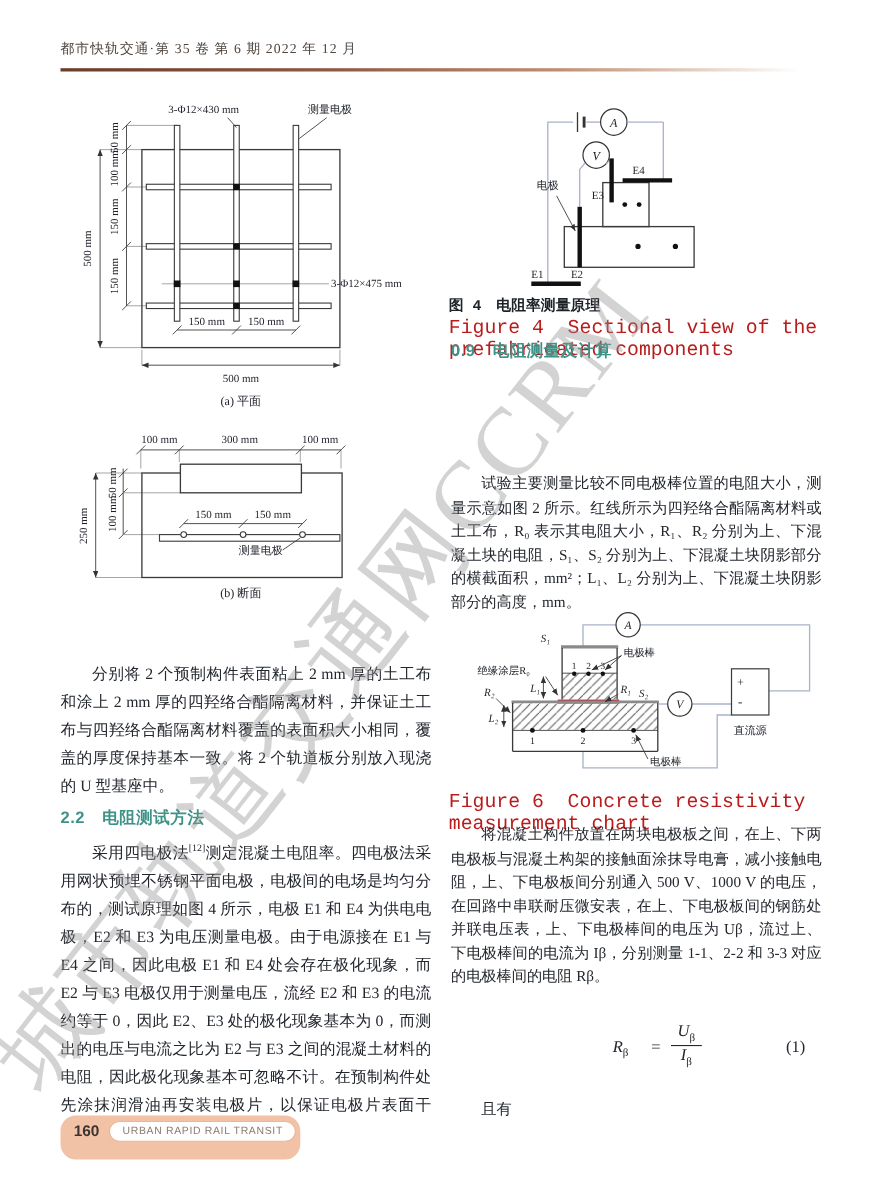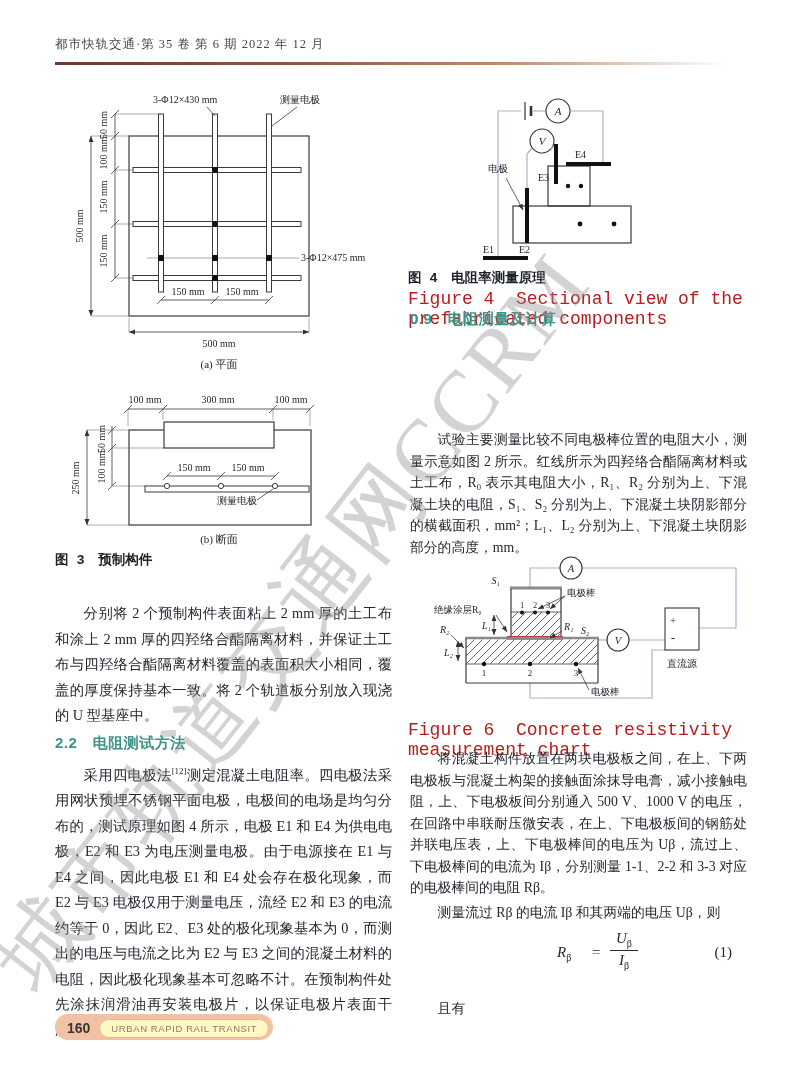"图 3 预制构件" div.cap { html: <div>图 3 预制构件</div> -> none }
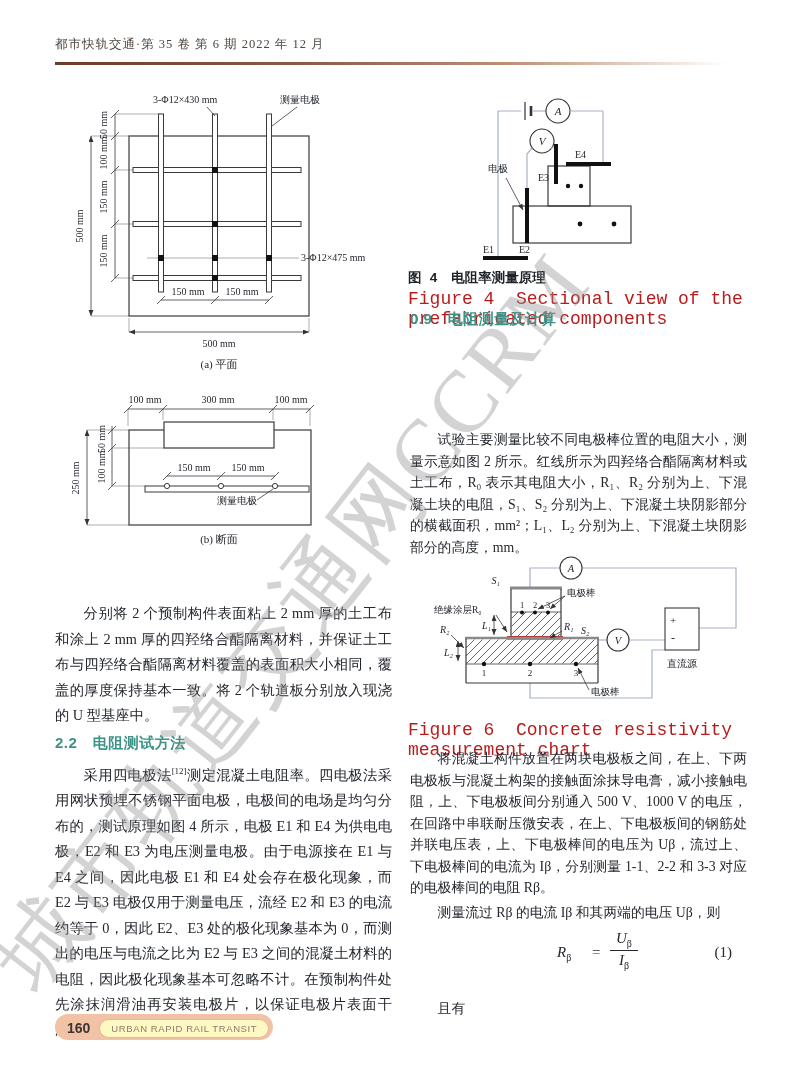"测量流过 Rβ 的电流 Iβ 和其两端的电压" div.para { html: <div>测量流过 Rβ 的电流 Iβ 和其两端的电压 Uβ，则</div> -> none }
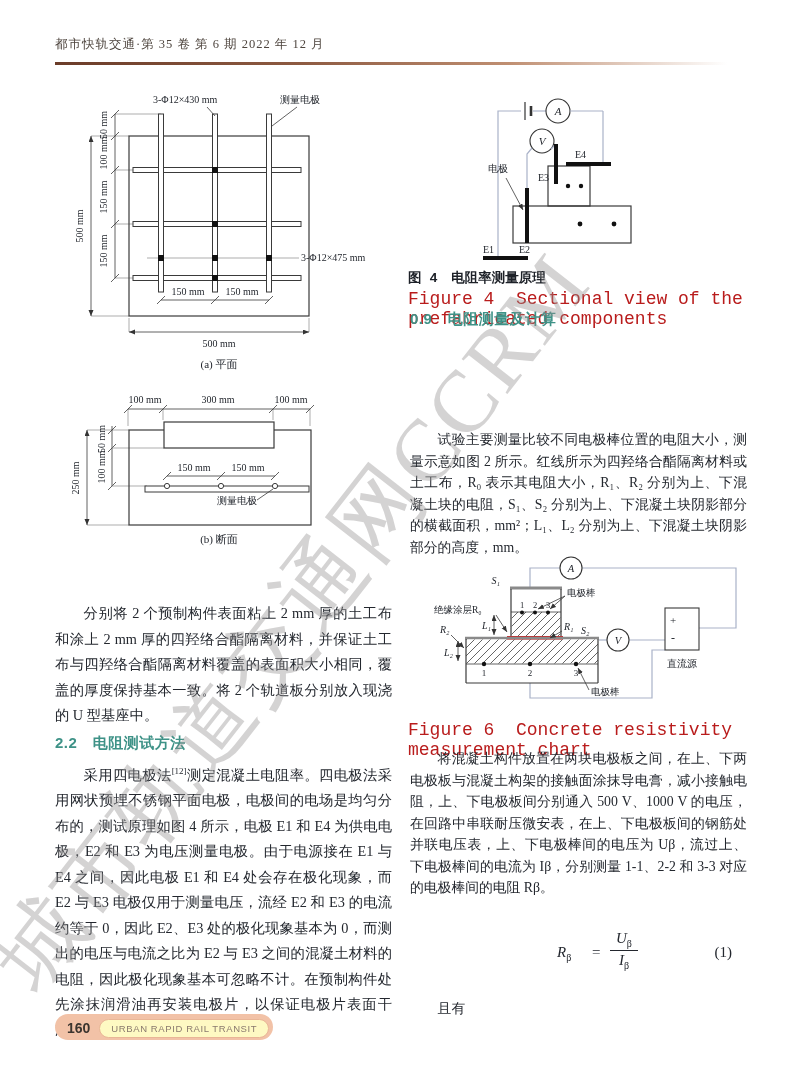"160" .footer-badge { padding: 3px 4px 1px 12px -> 3px 4px 15px 12px }
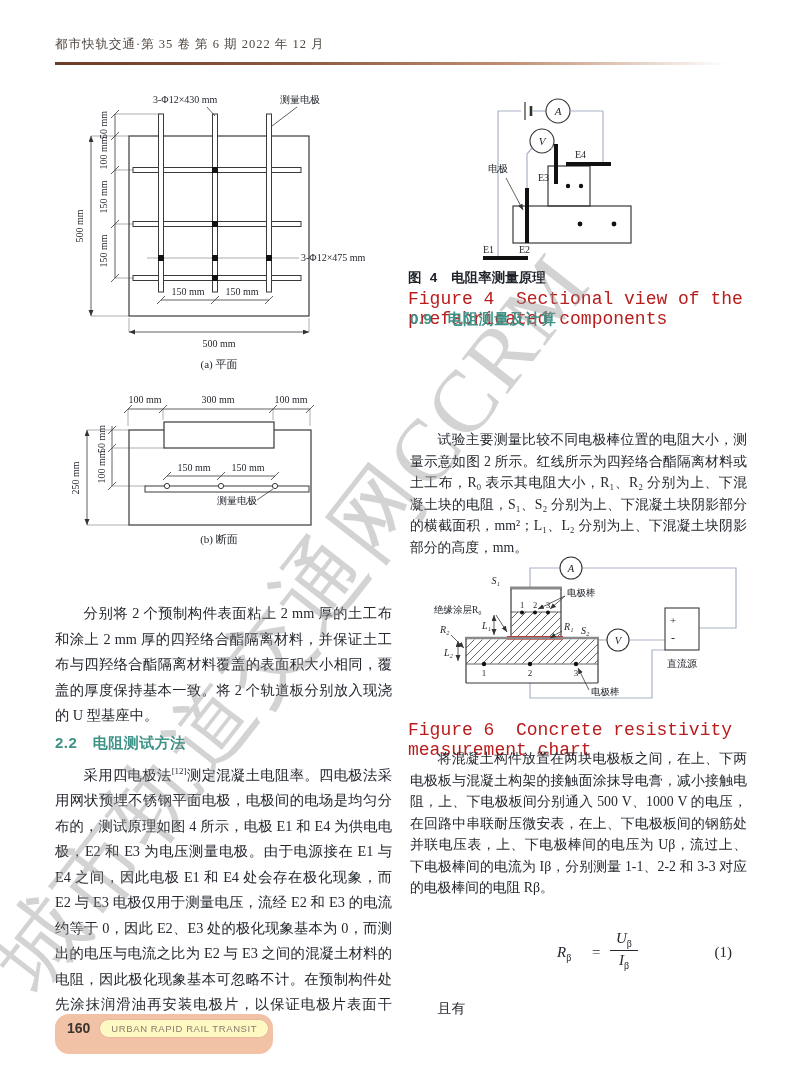"URBAN RAPID RAIL TRANSIT" .footer-journal { background: #fef9c3 -> #ffffff }
